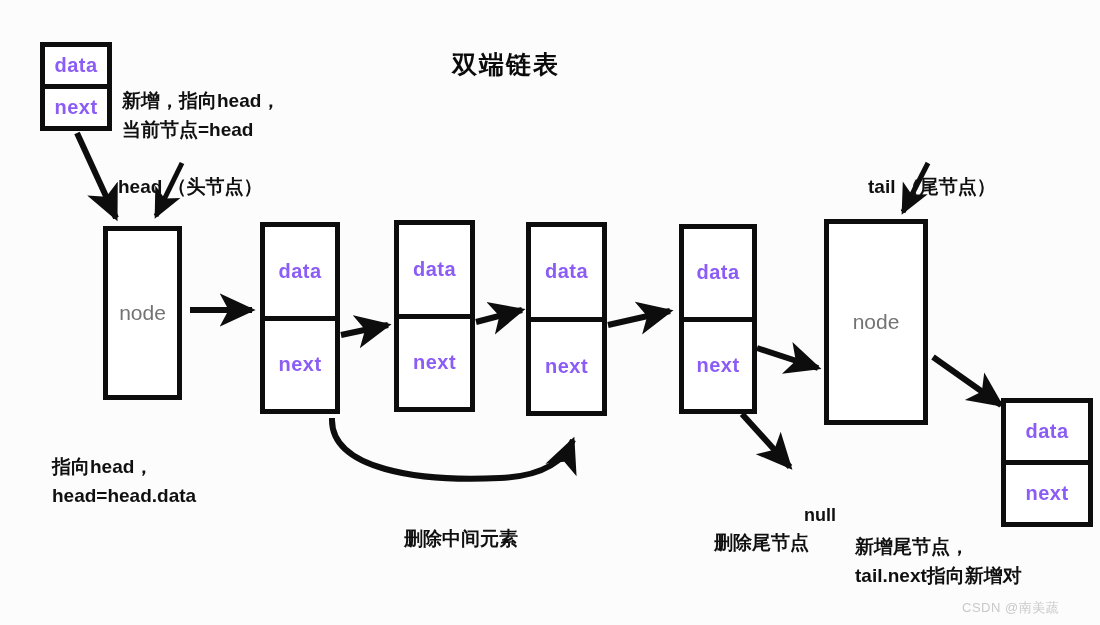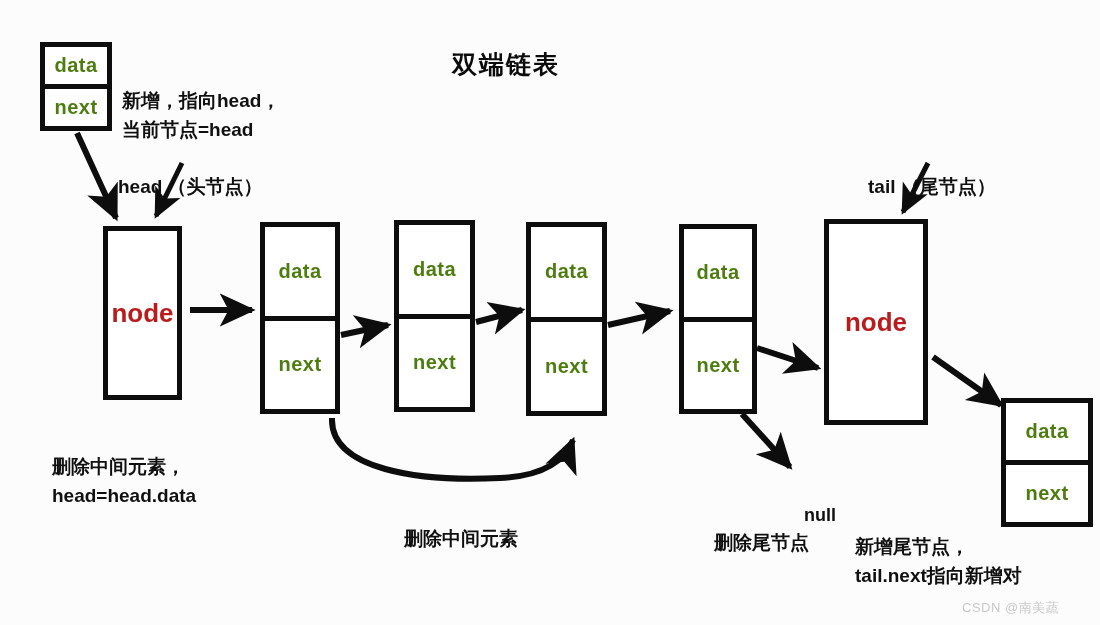"data" .cell { color: #4d7c0f -> #8b5cf6 }
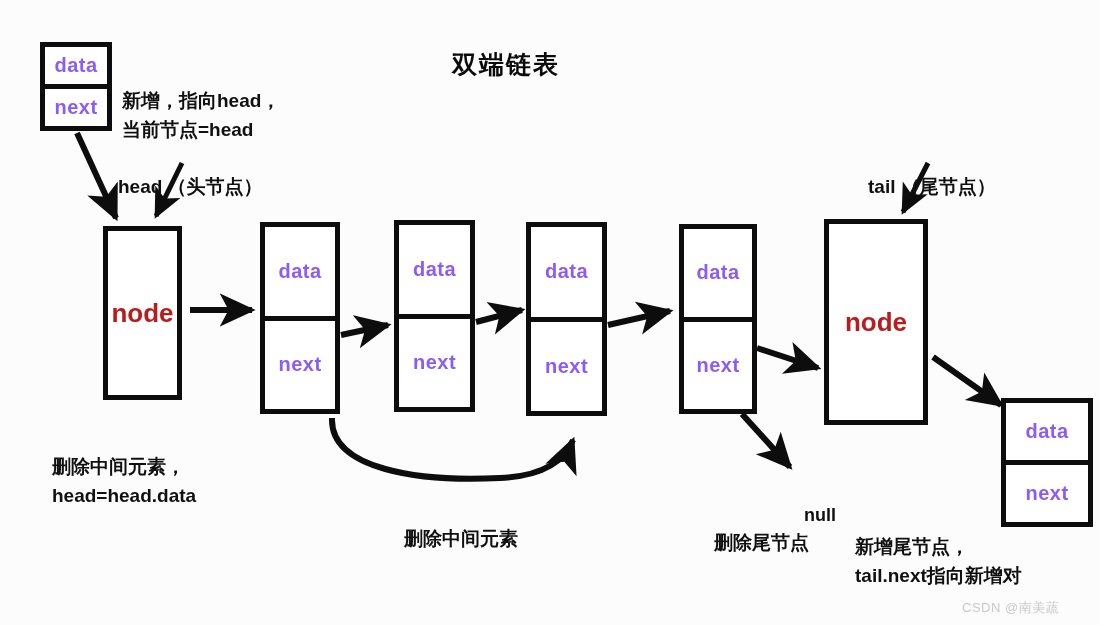"node" .single-cell { color: #b91c1c -> #737373; font-size: 26px -> 21px; font-weight: bold -> normal }
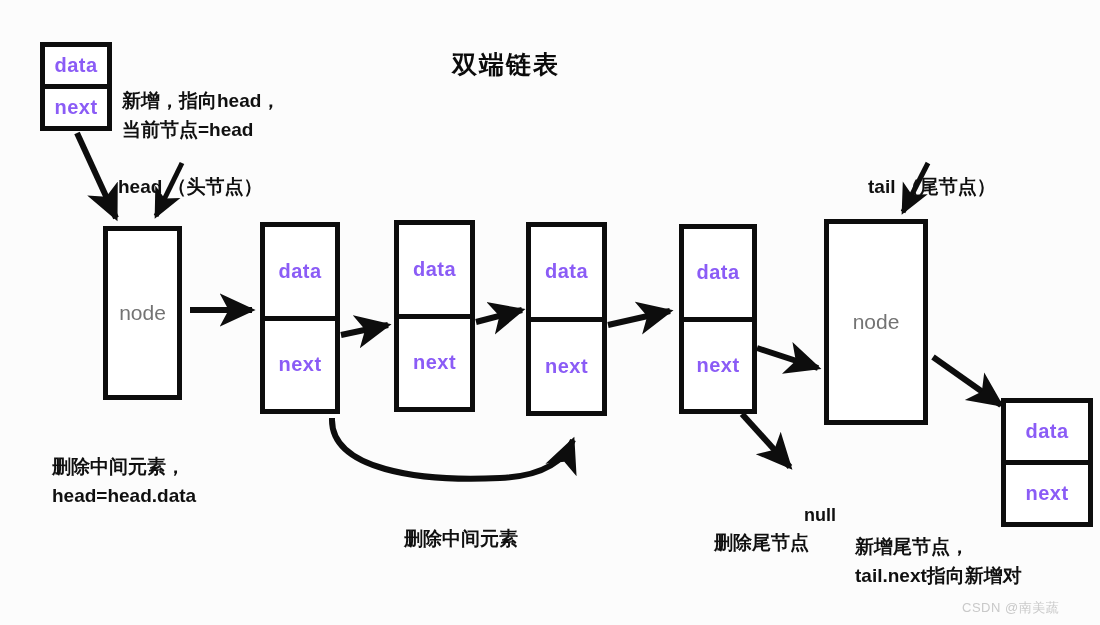"删除中间元素，" div { text: 删除中间元素 -> 指向head }
